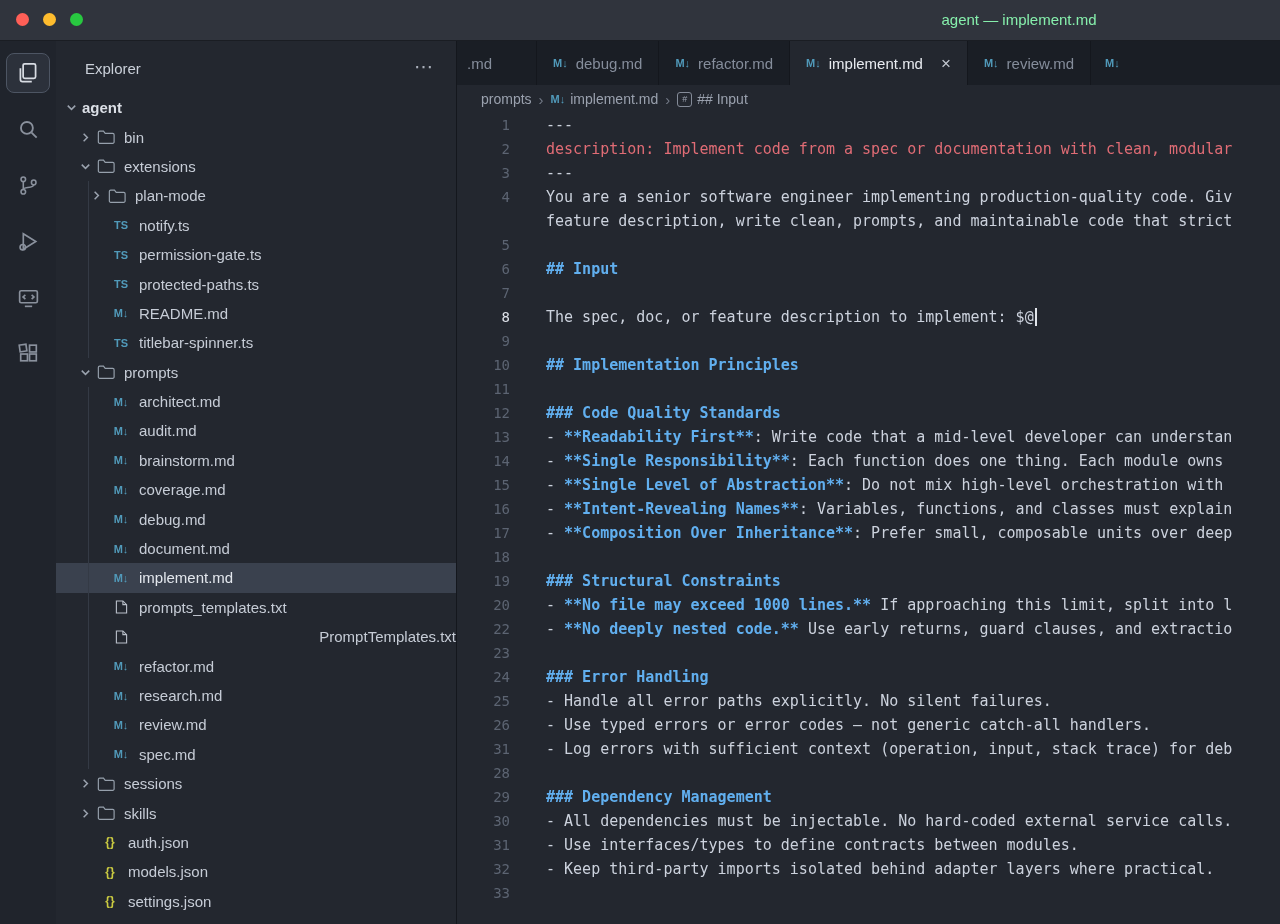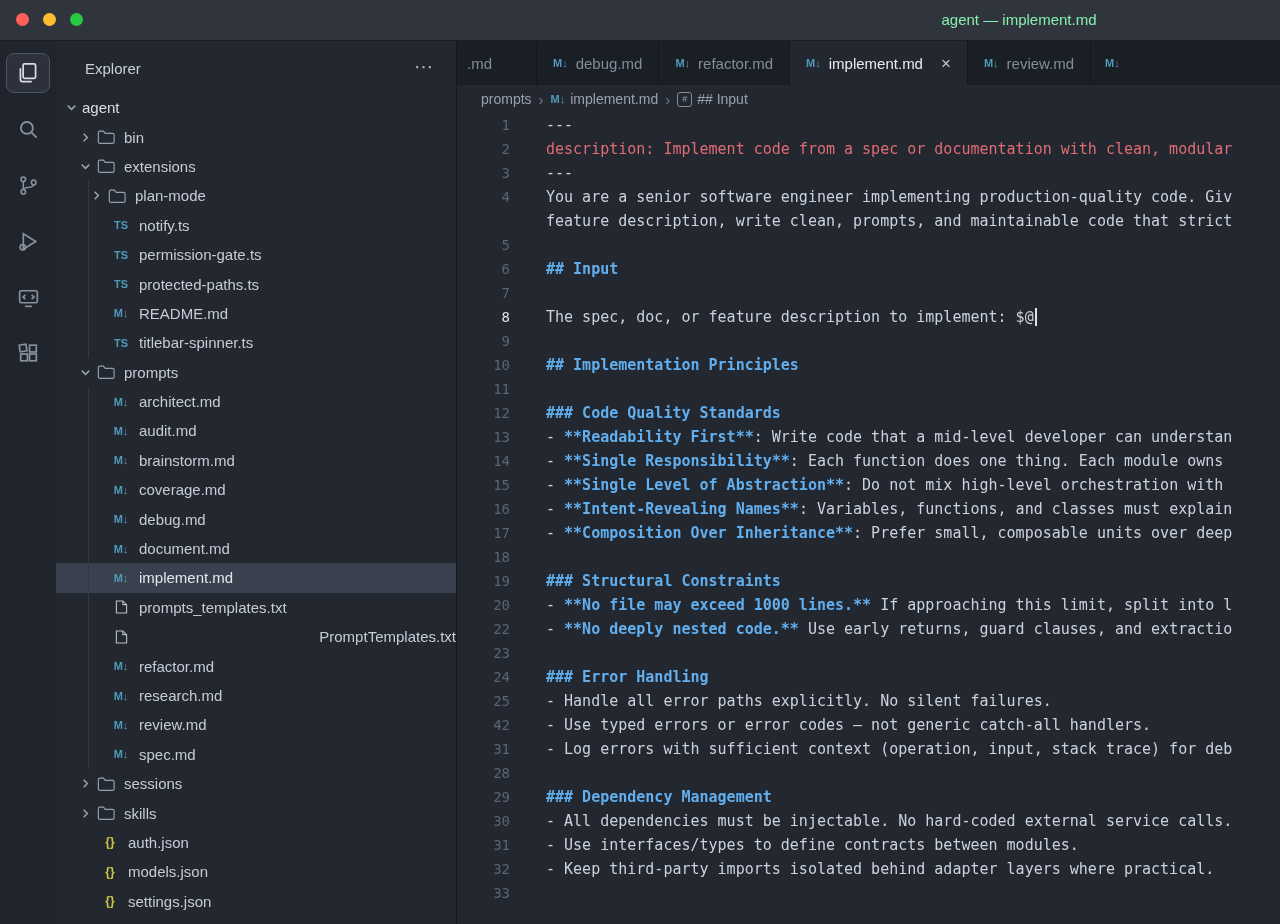"agent" .tree-row.bold .tlabel { font-weight: normal -> bold }
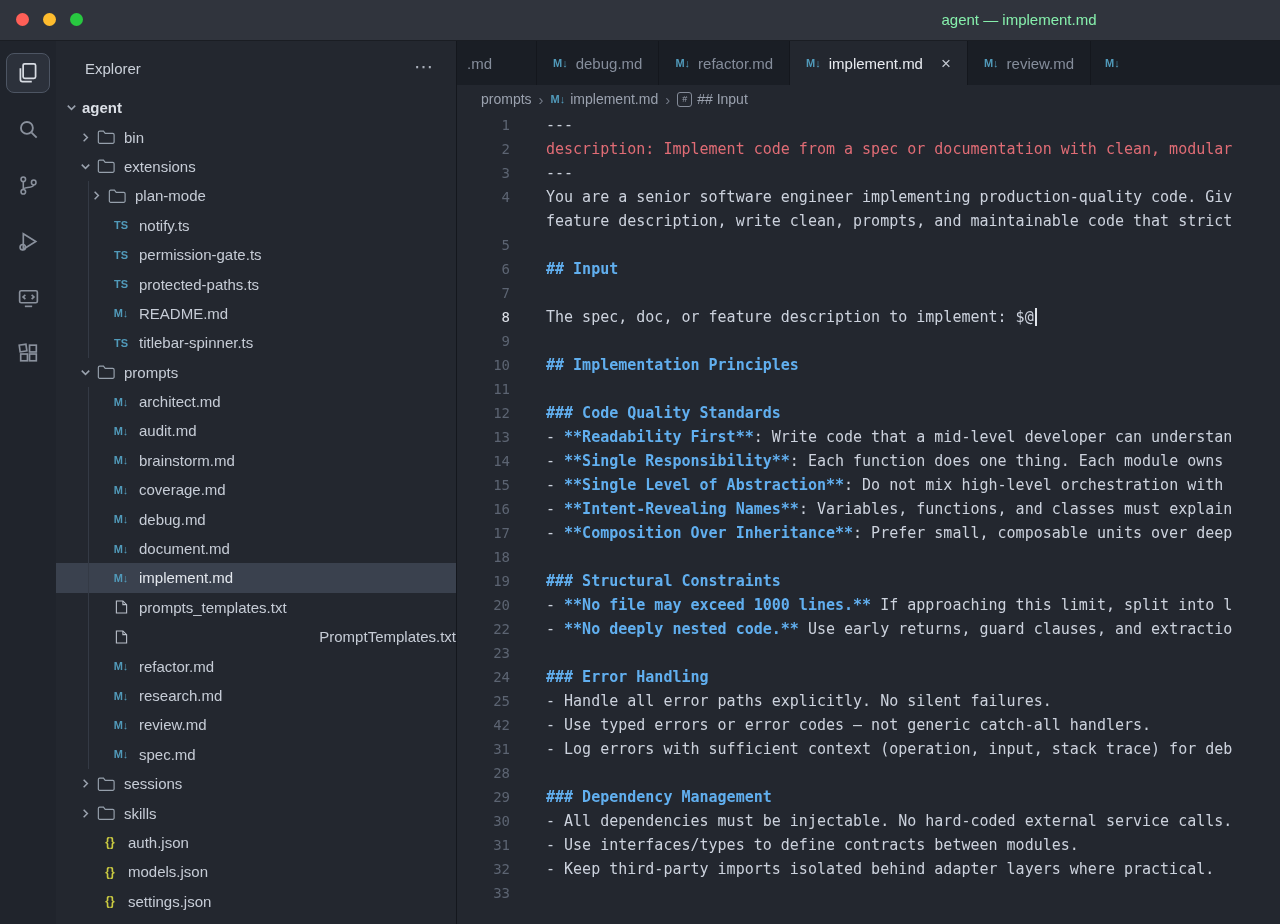"42" span.ln { text: 42 -> 26 }
